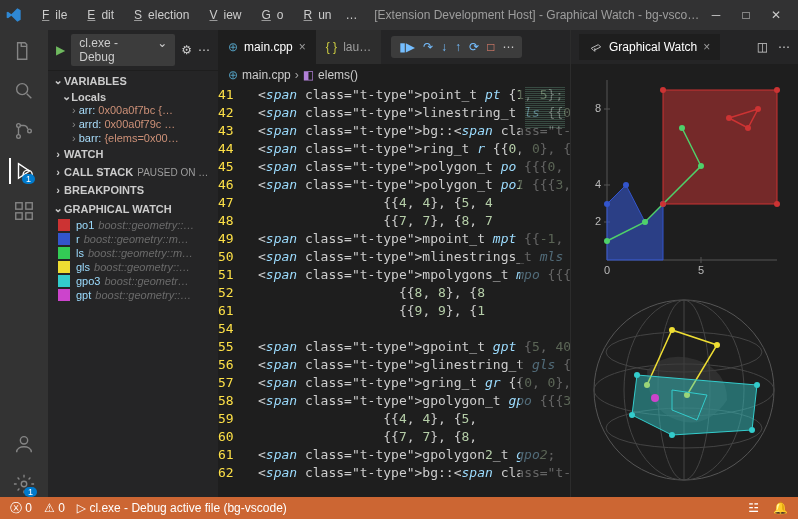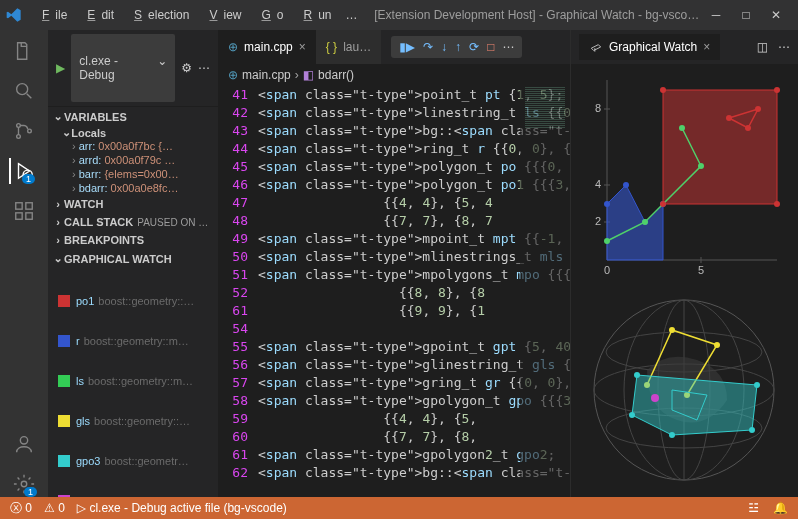"cl.exe - Debug" .sb-config { padding: 20px 8px -> 2px 8px }
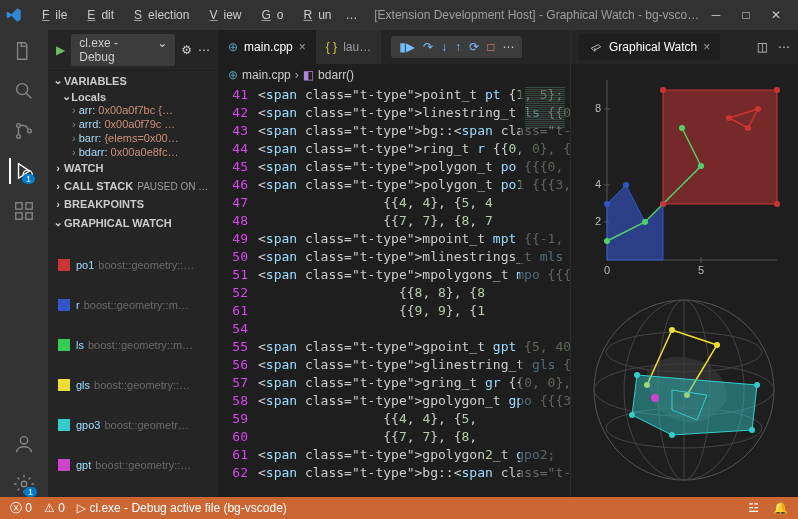"bdarr()" span.fn { text: bdarr -> elems }
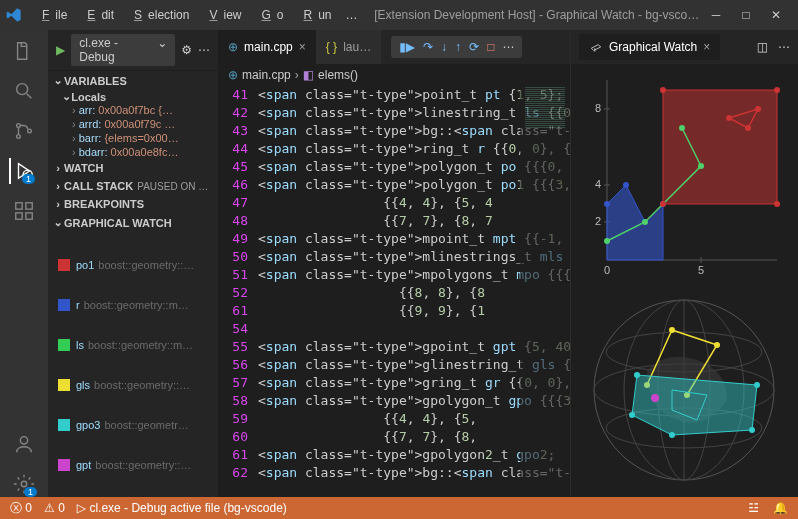"41" .gutter { color: #d946ef -> #fde047; text-align: right -> none }
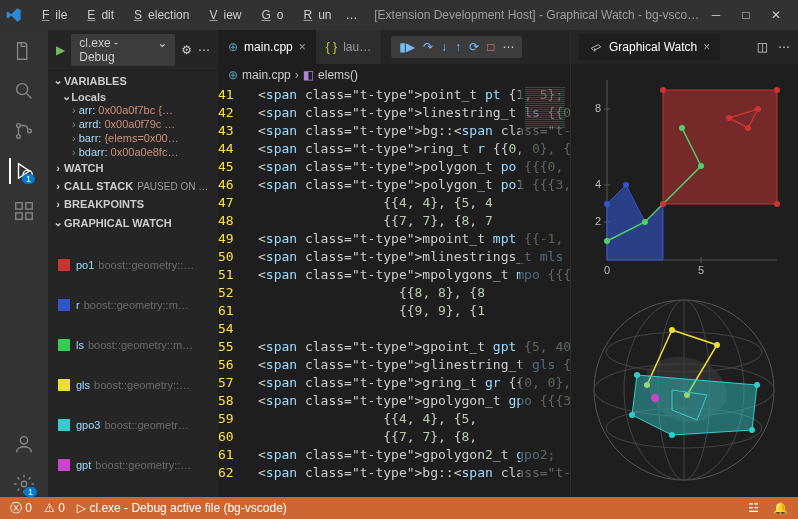"span" .t-var { font-style: none -> italic }
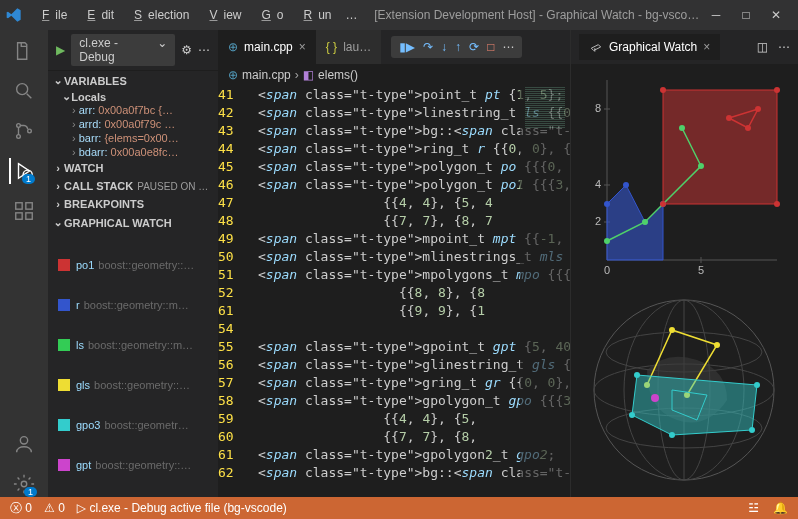"› bdarr: 0x00a0e8fc…" div.sb-var { html: <div><span>› </span><span>bdarr:</span> <span>0x00a0e8fc…</span></div> -> none }
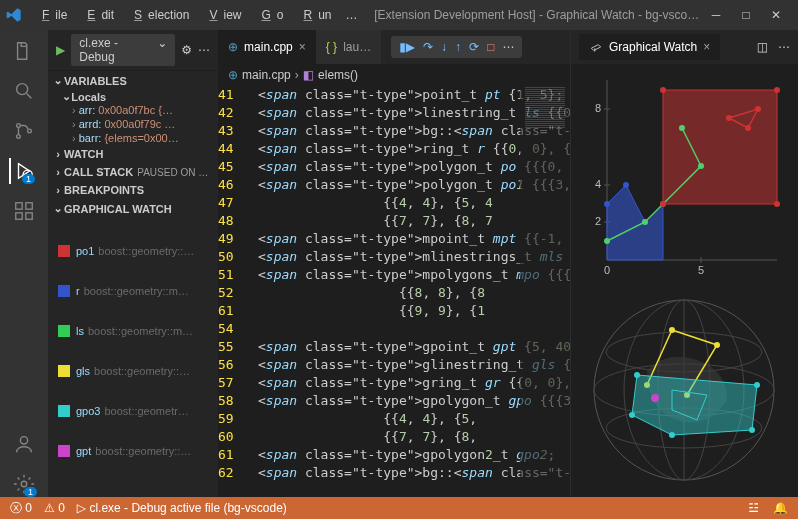"po1" .gw-item { margin-top: 26px -> none }
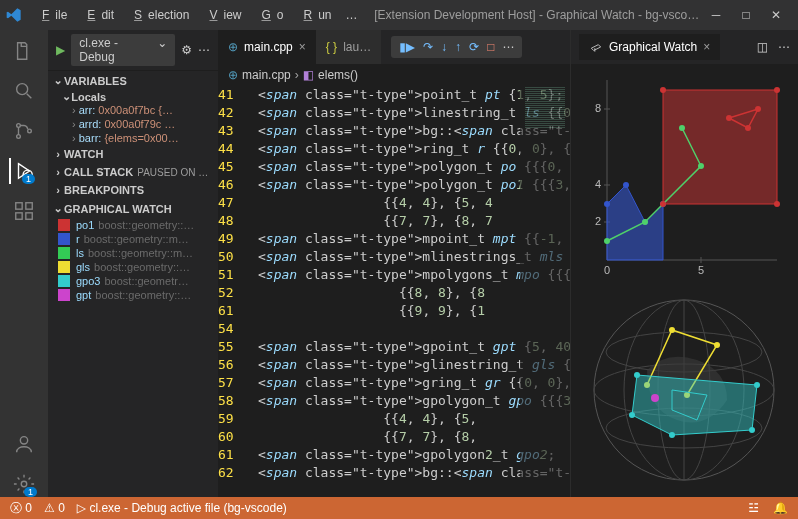"boost::geometry::…" .gw-item .gt { font-style: none -> italic }
